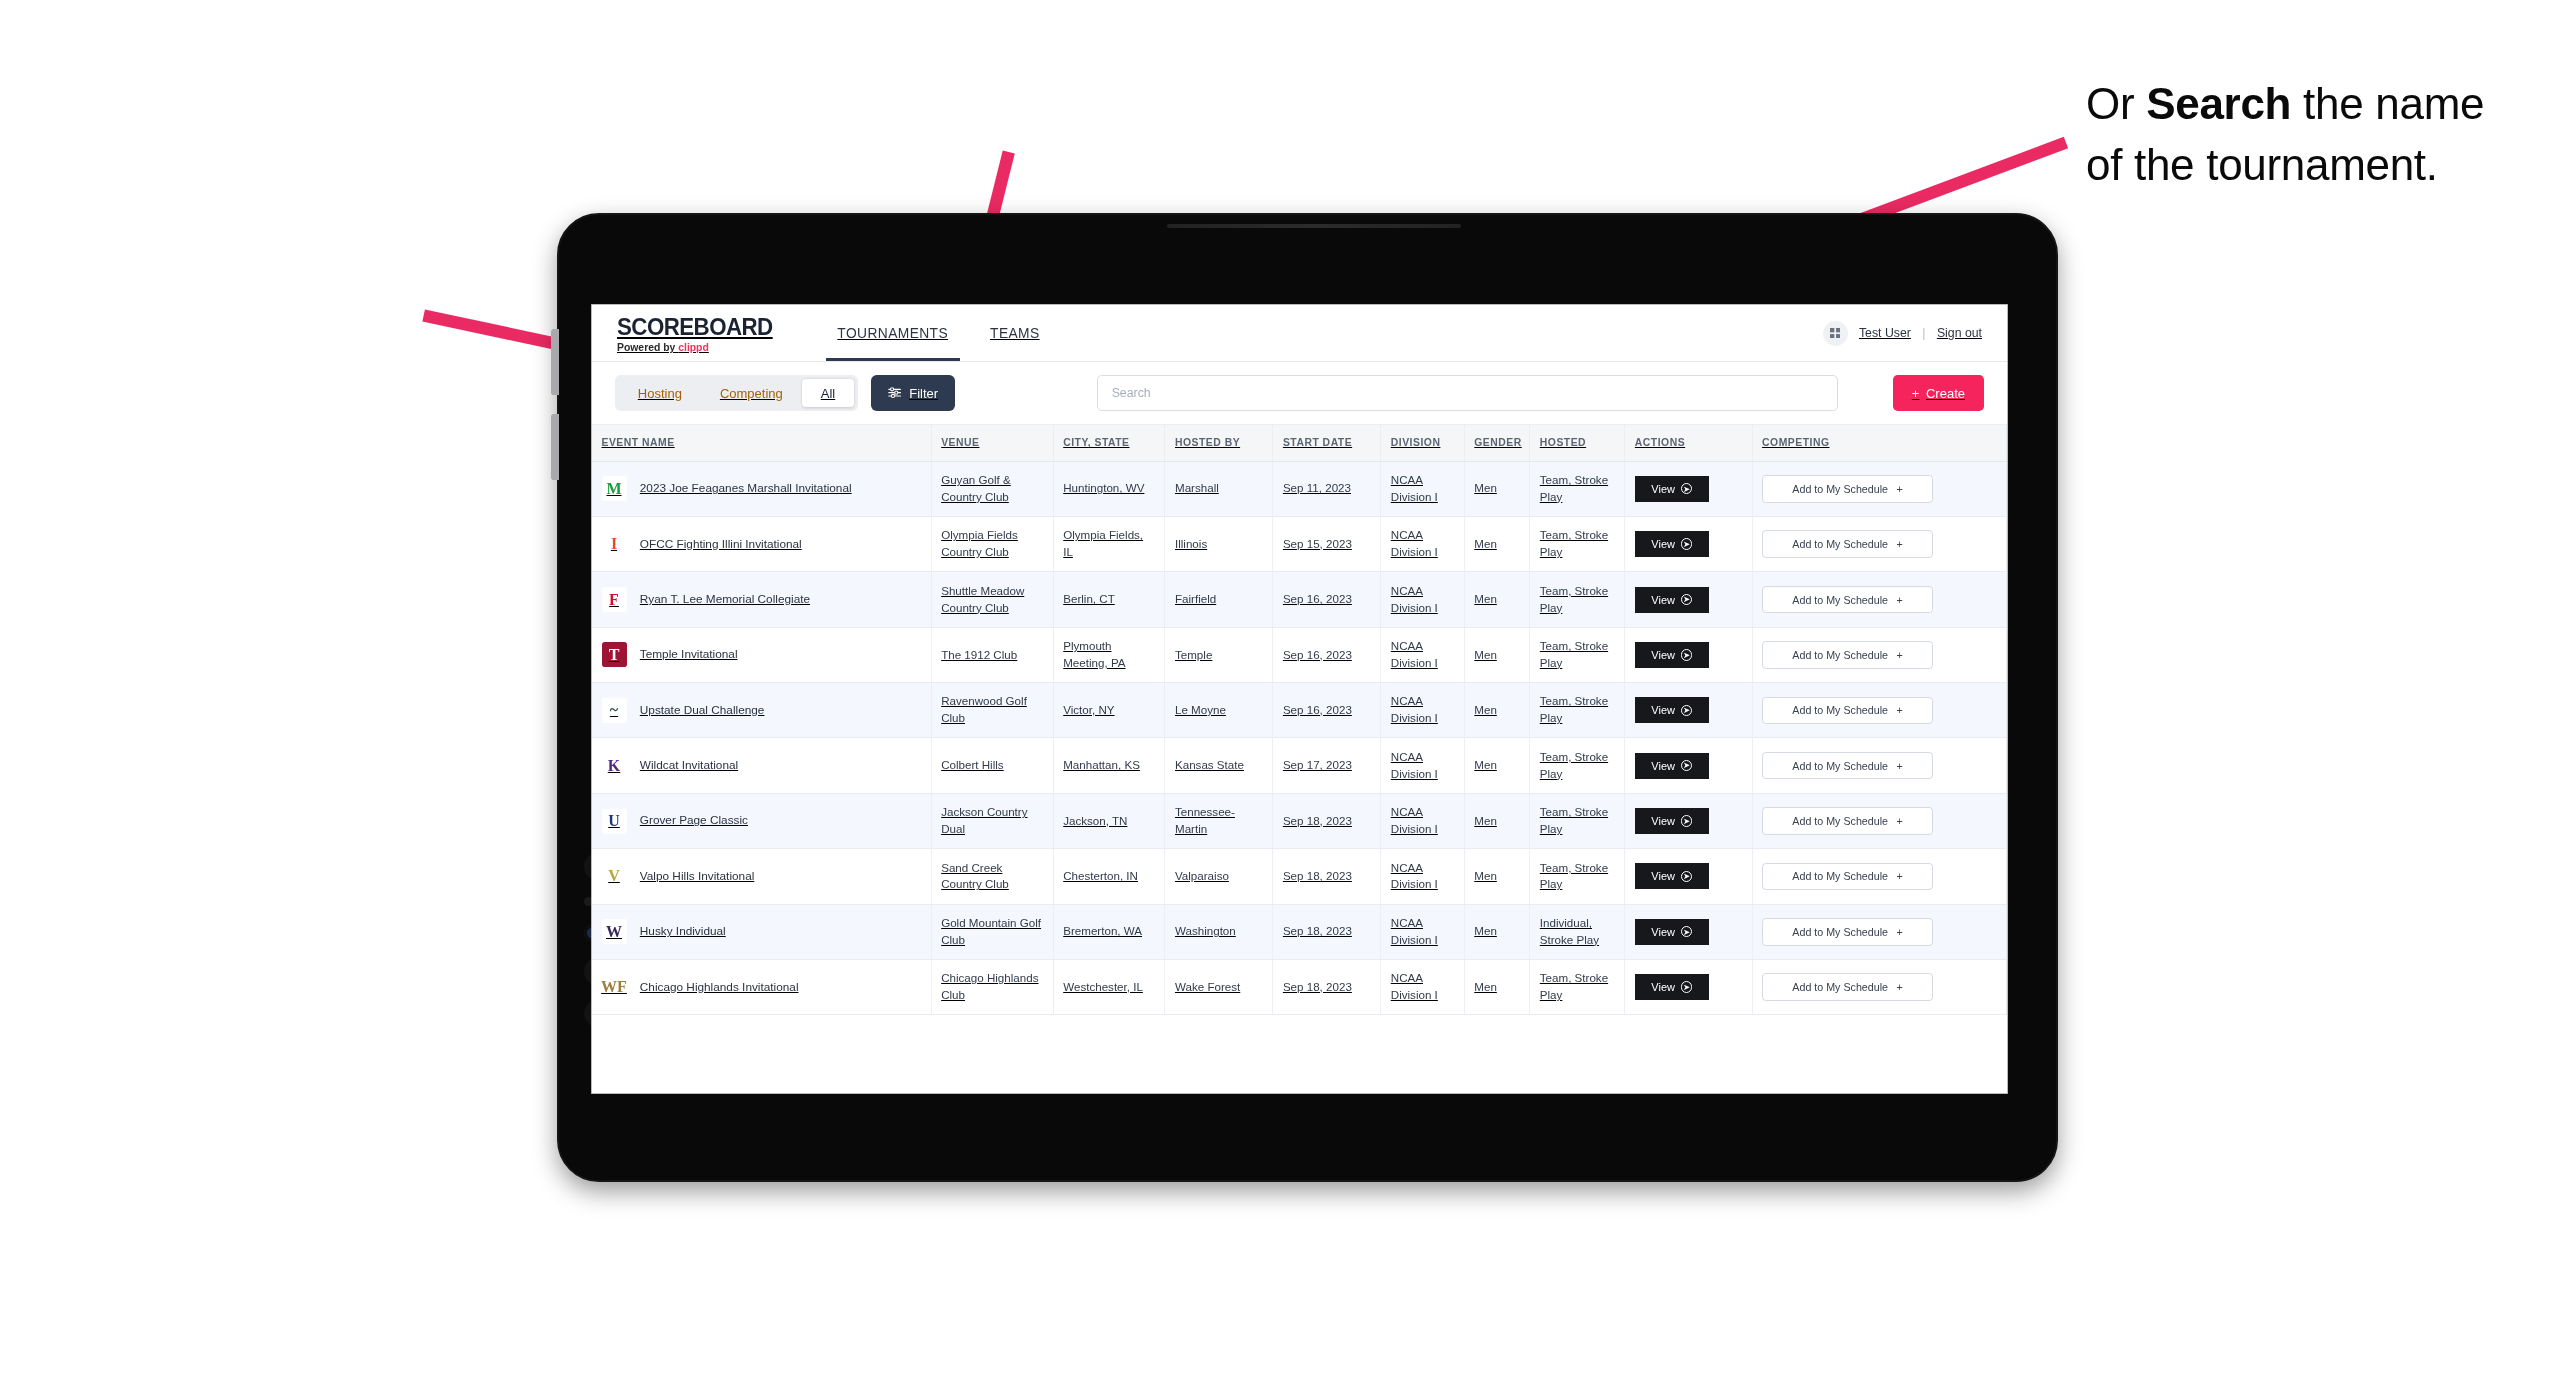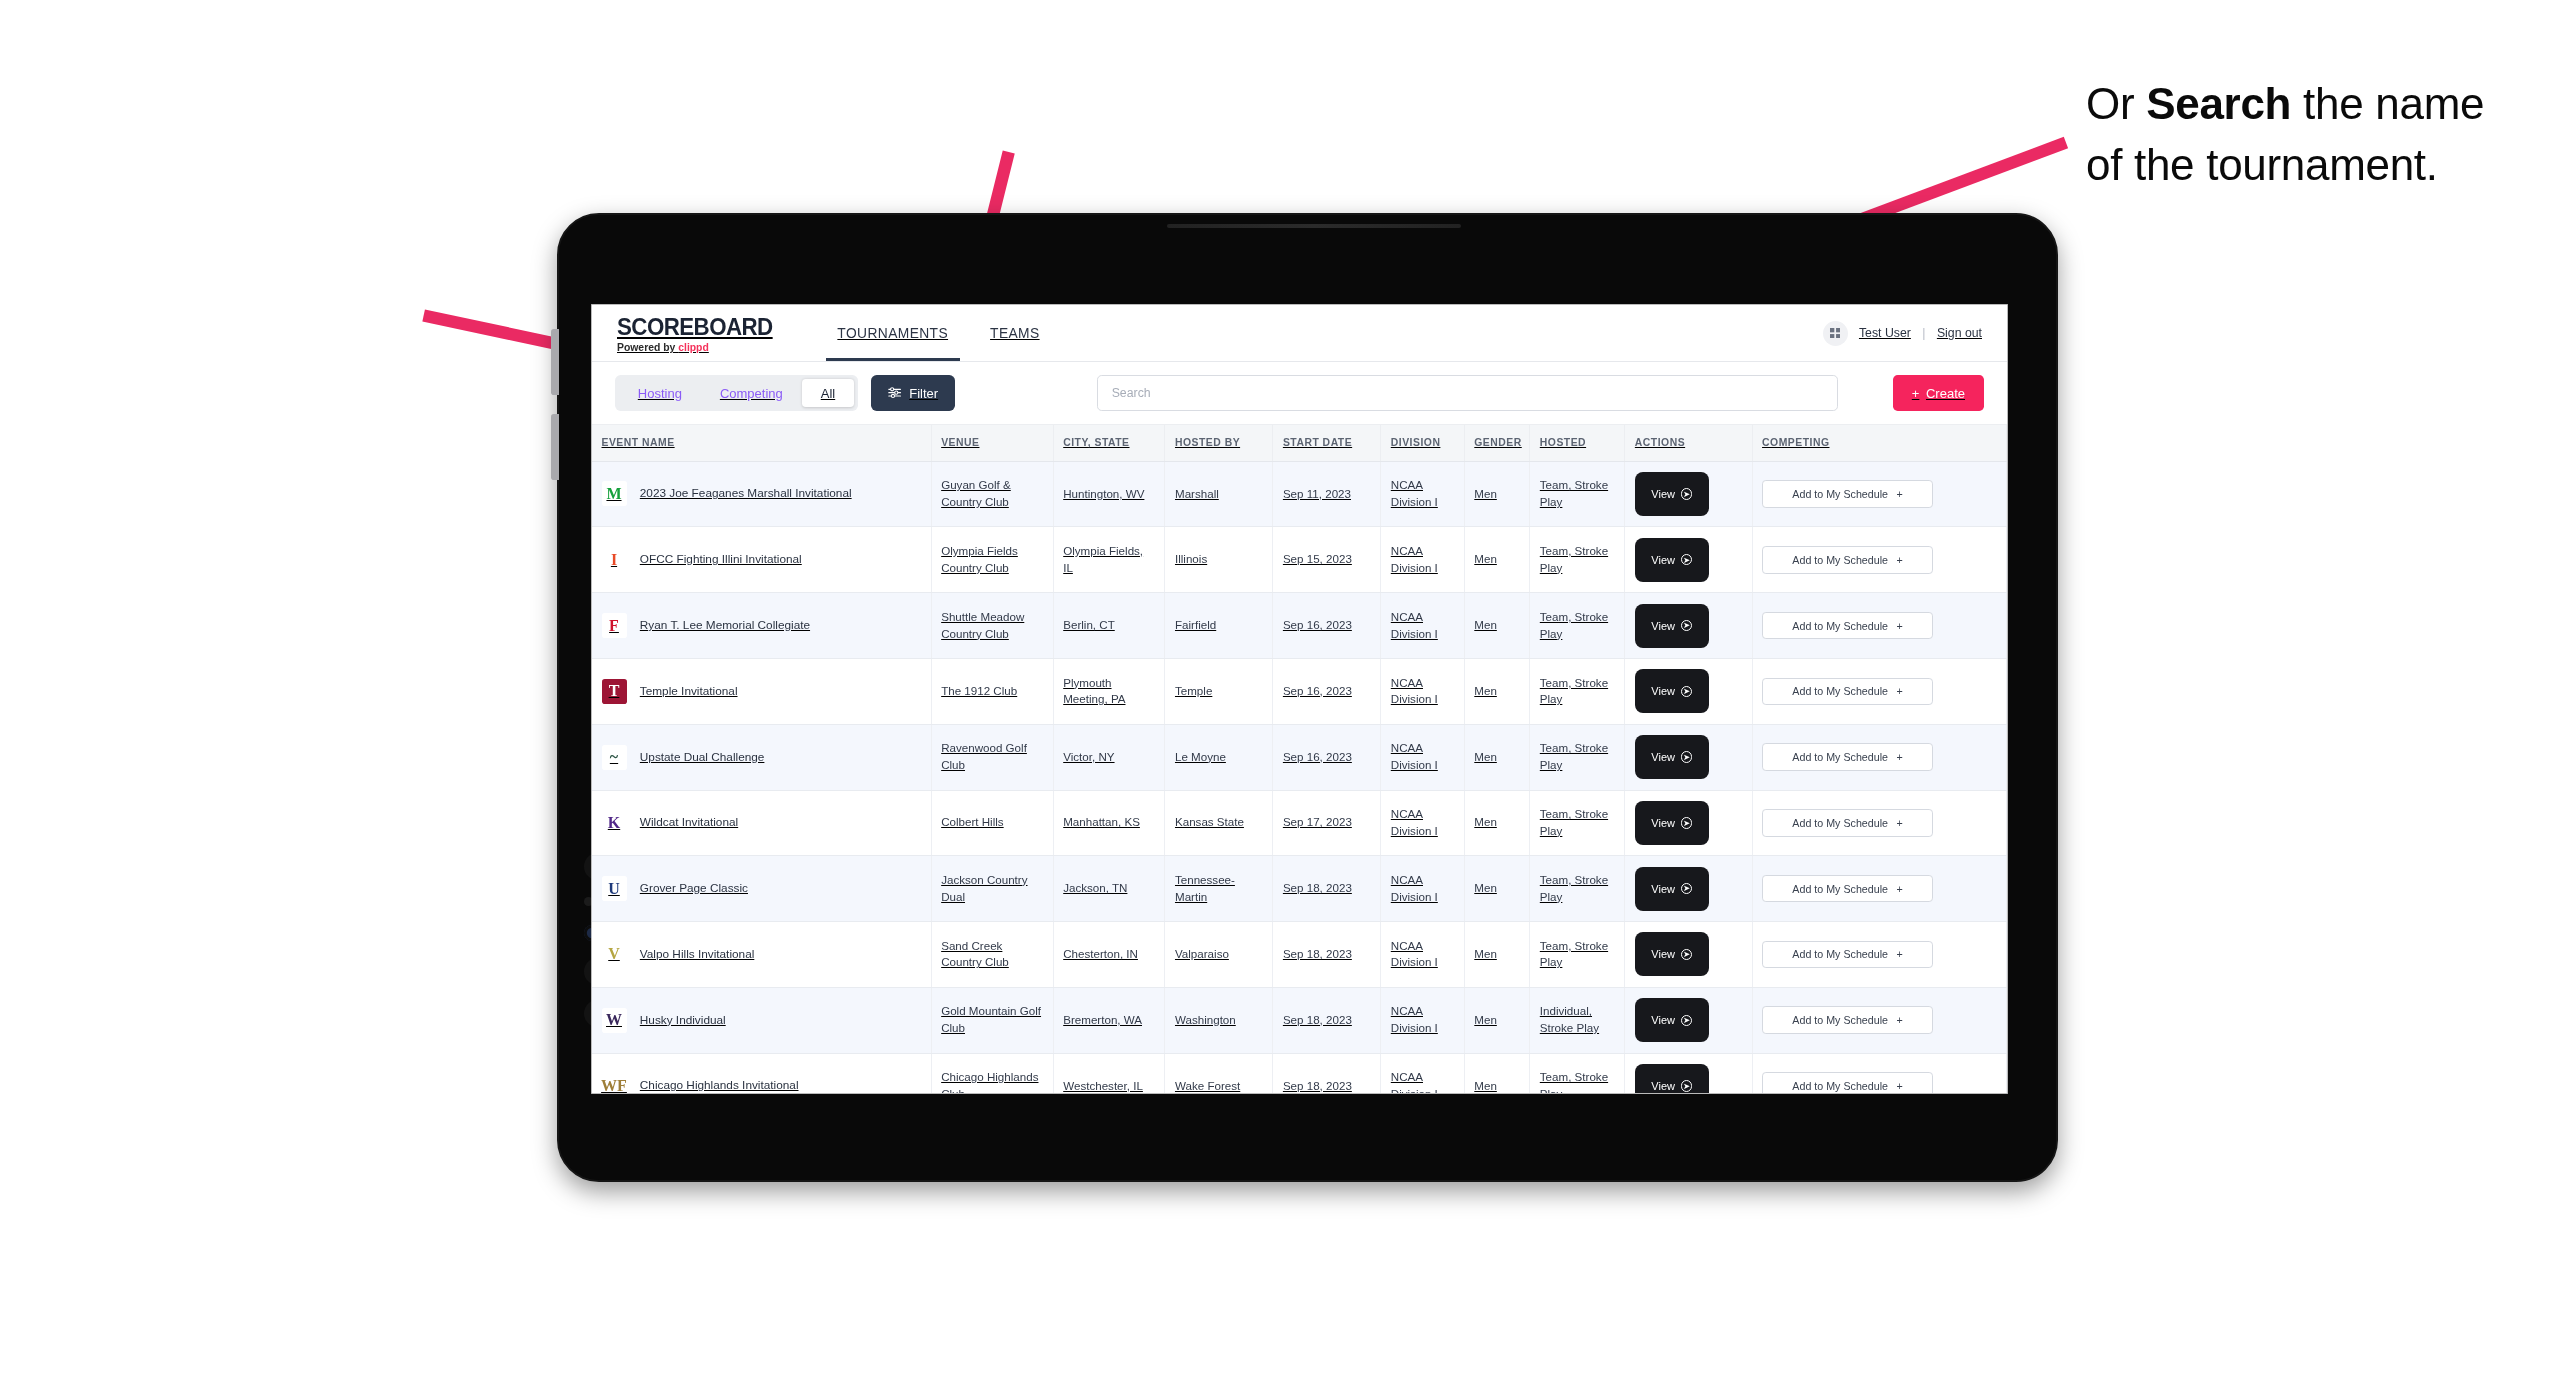"Hosting" .seg-item { color: #8b5cf6 -> #a16207 }
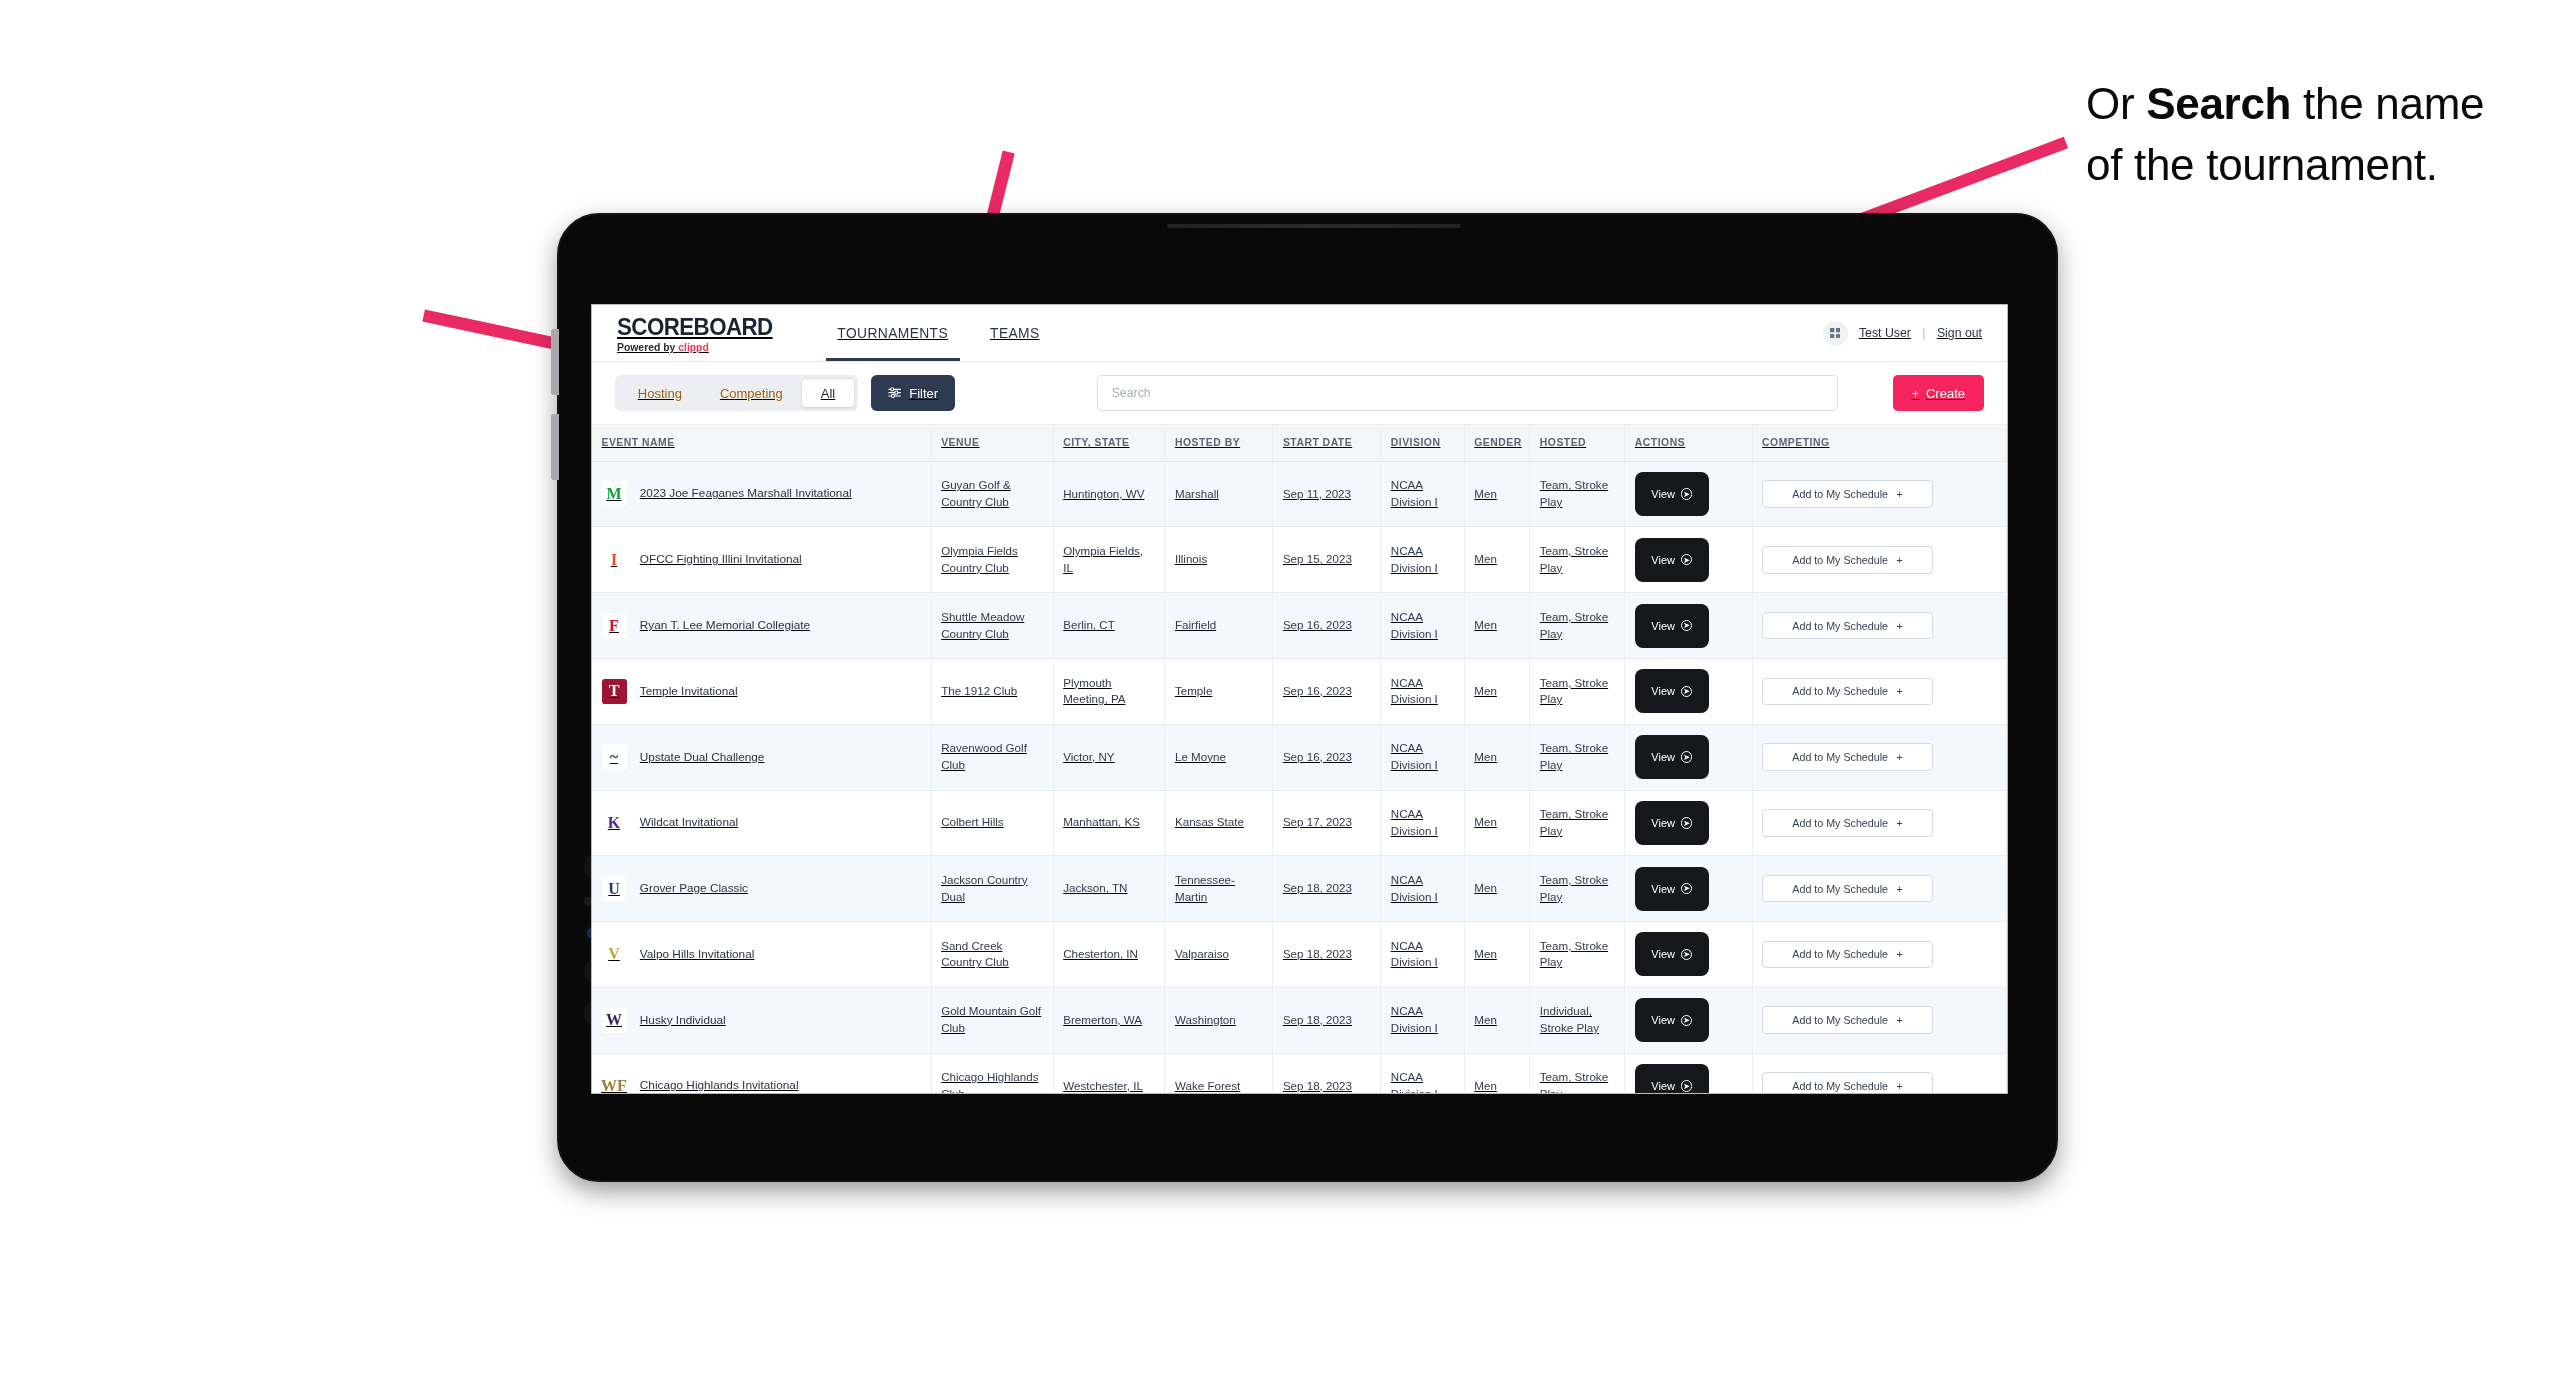"View" .view-btn { border-radius: 8px -> 0; height: 44px -> 26px }
